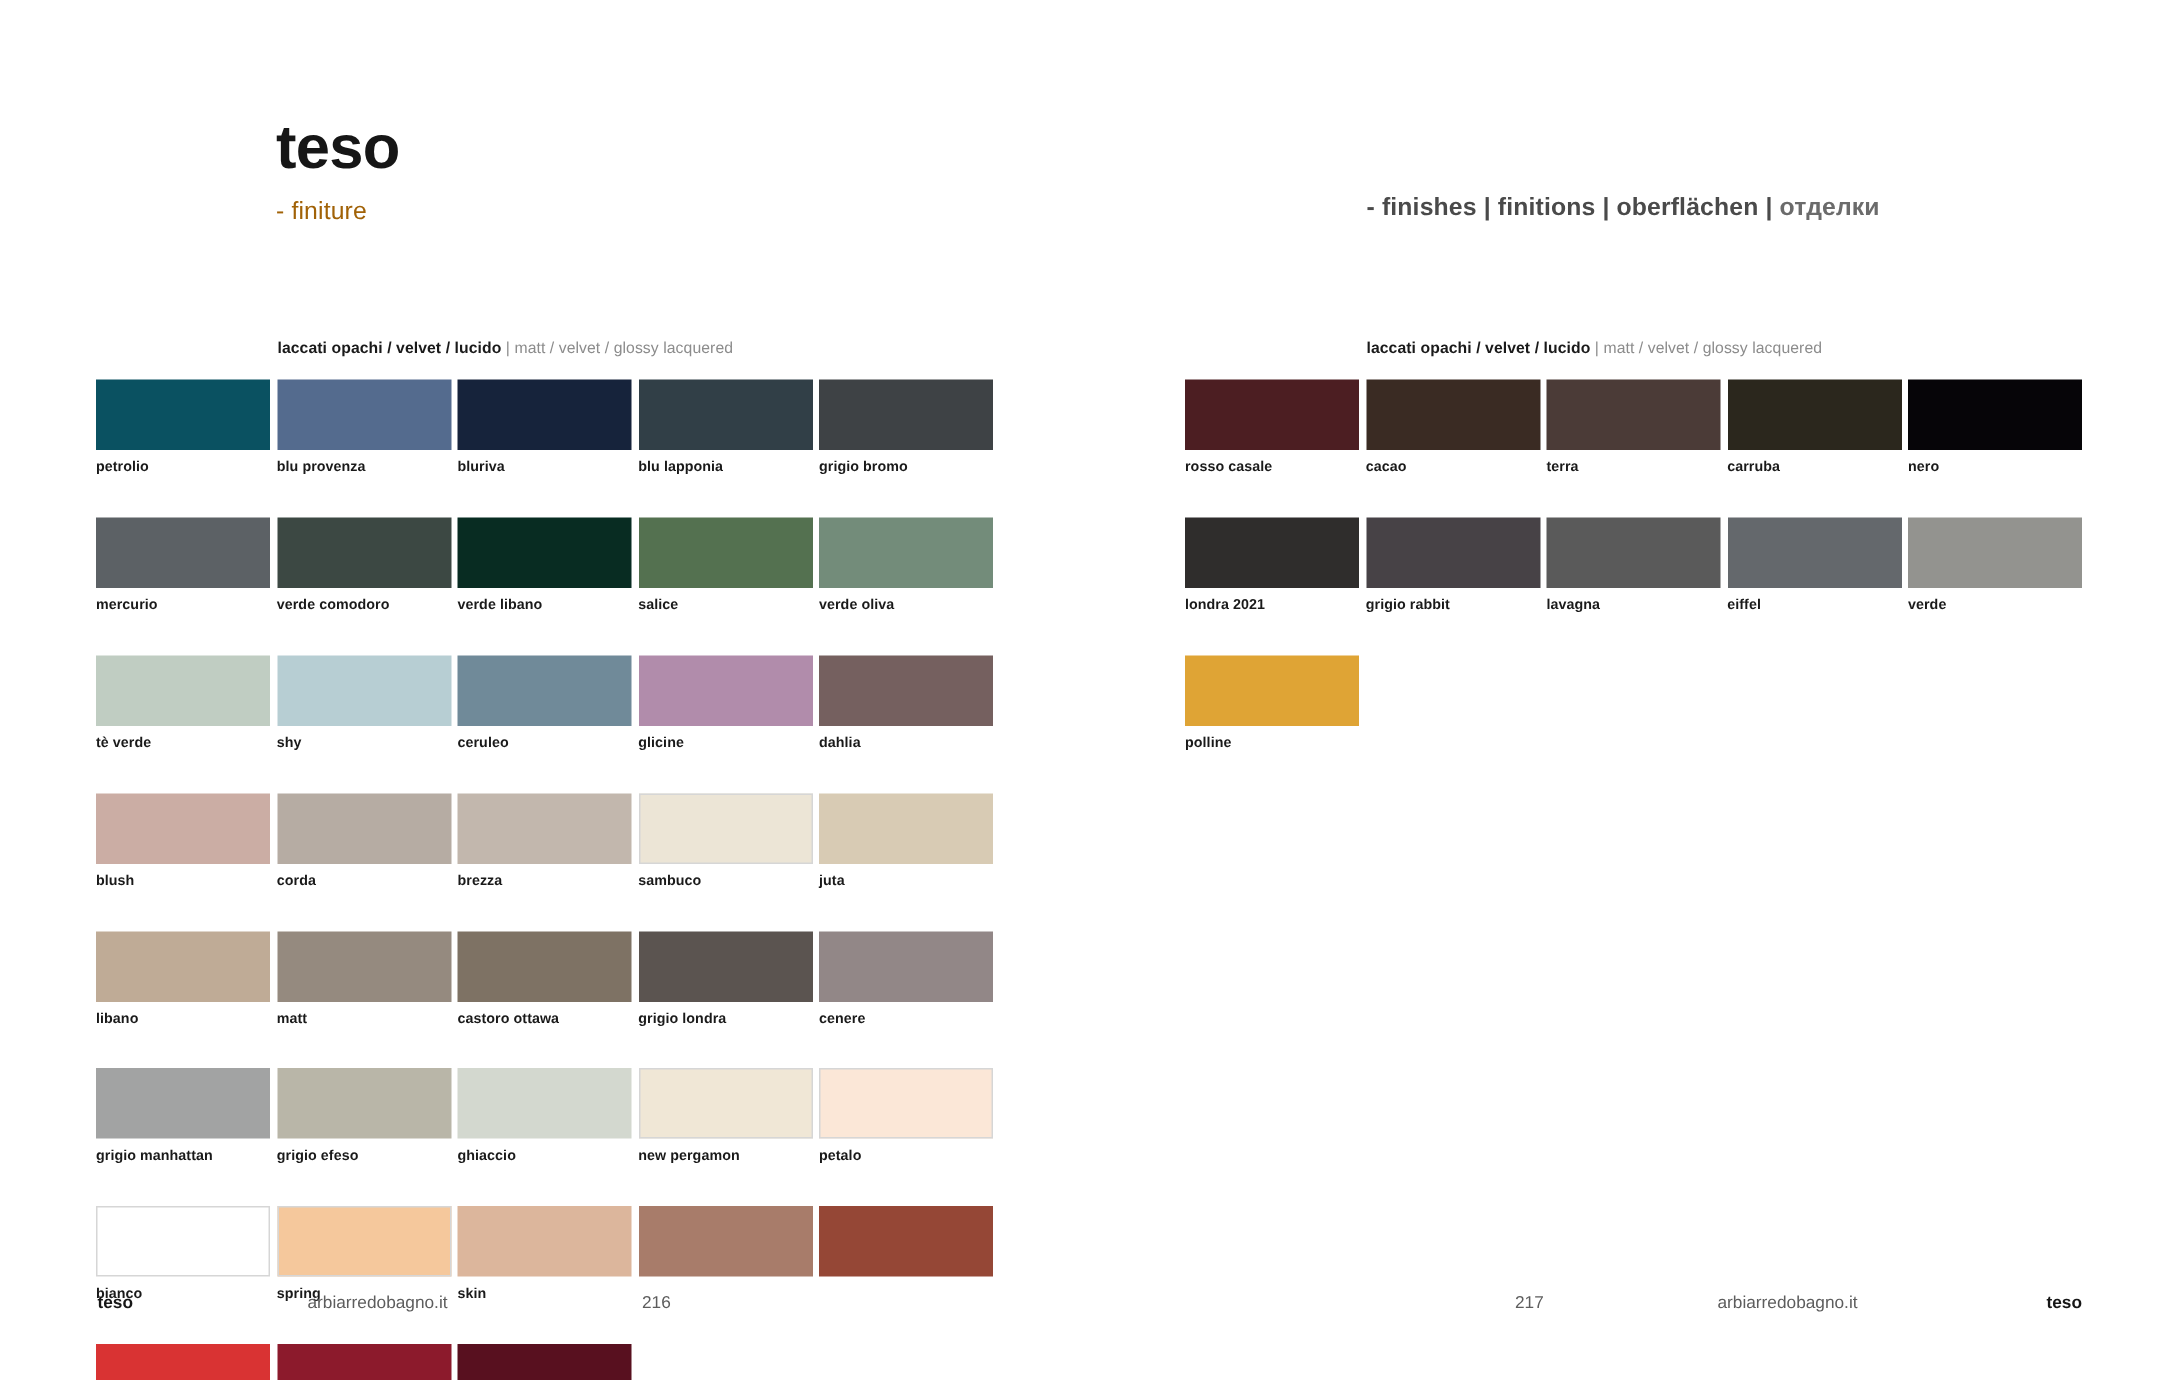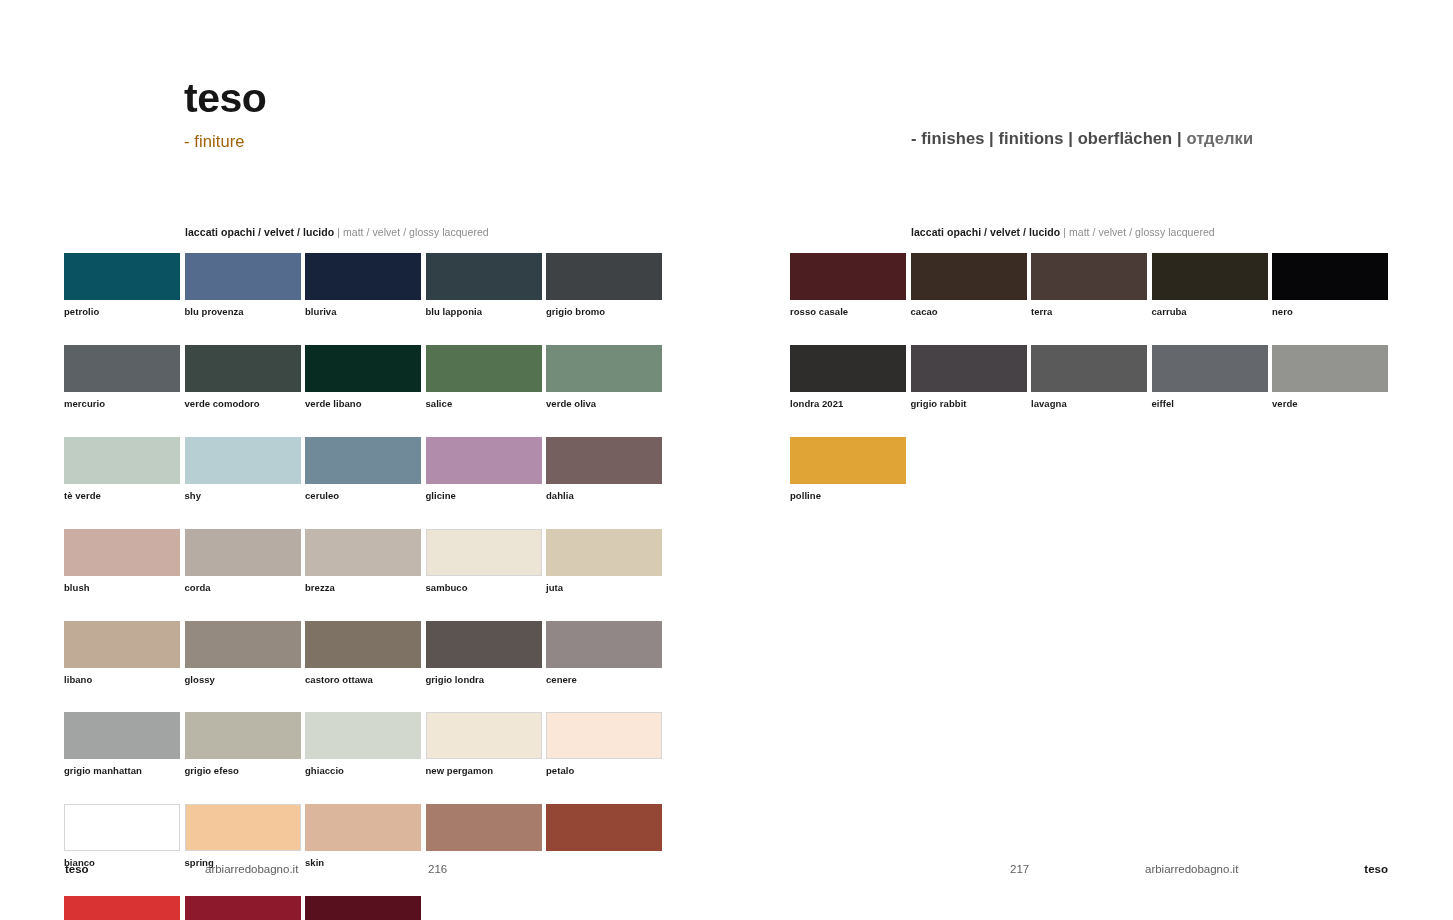"glossy" div.swatch-label { text: glossy -> matt }
